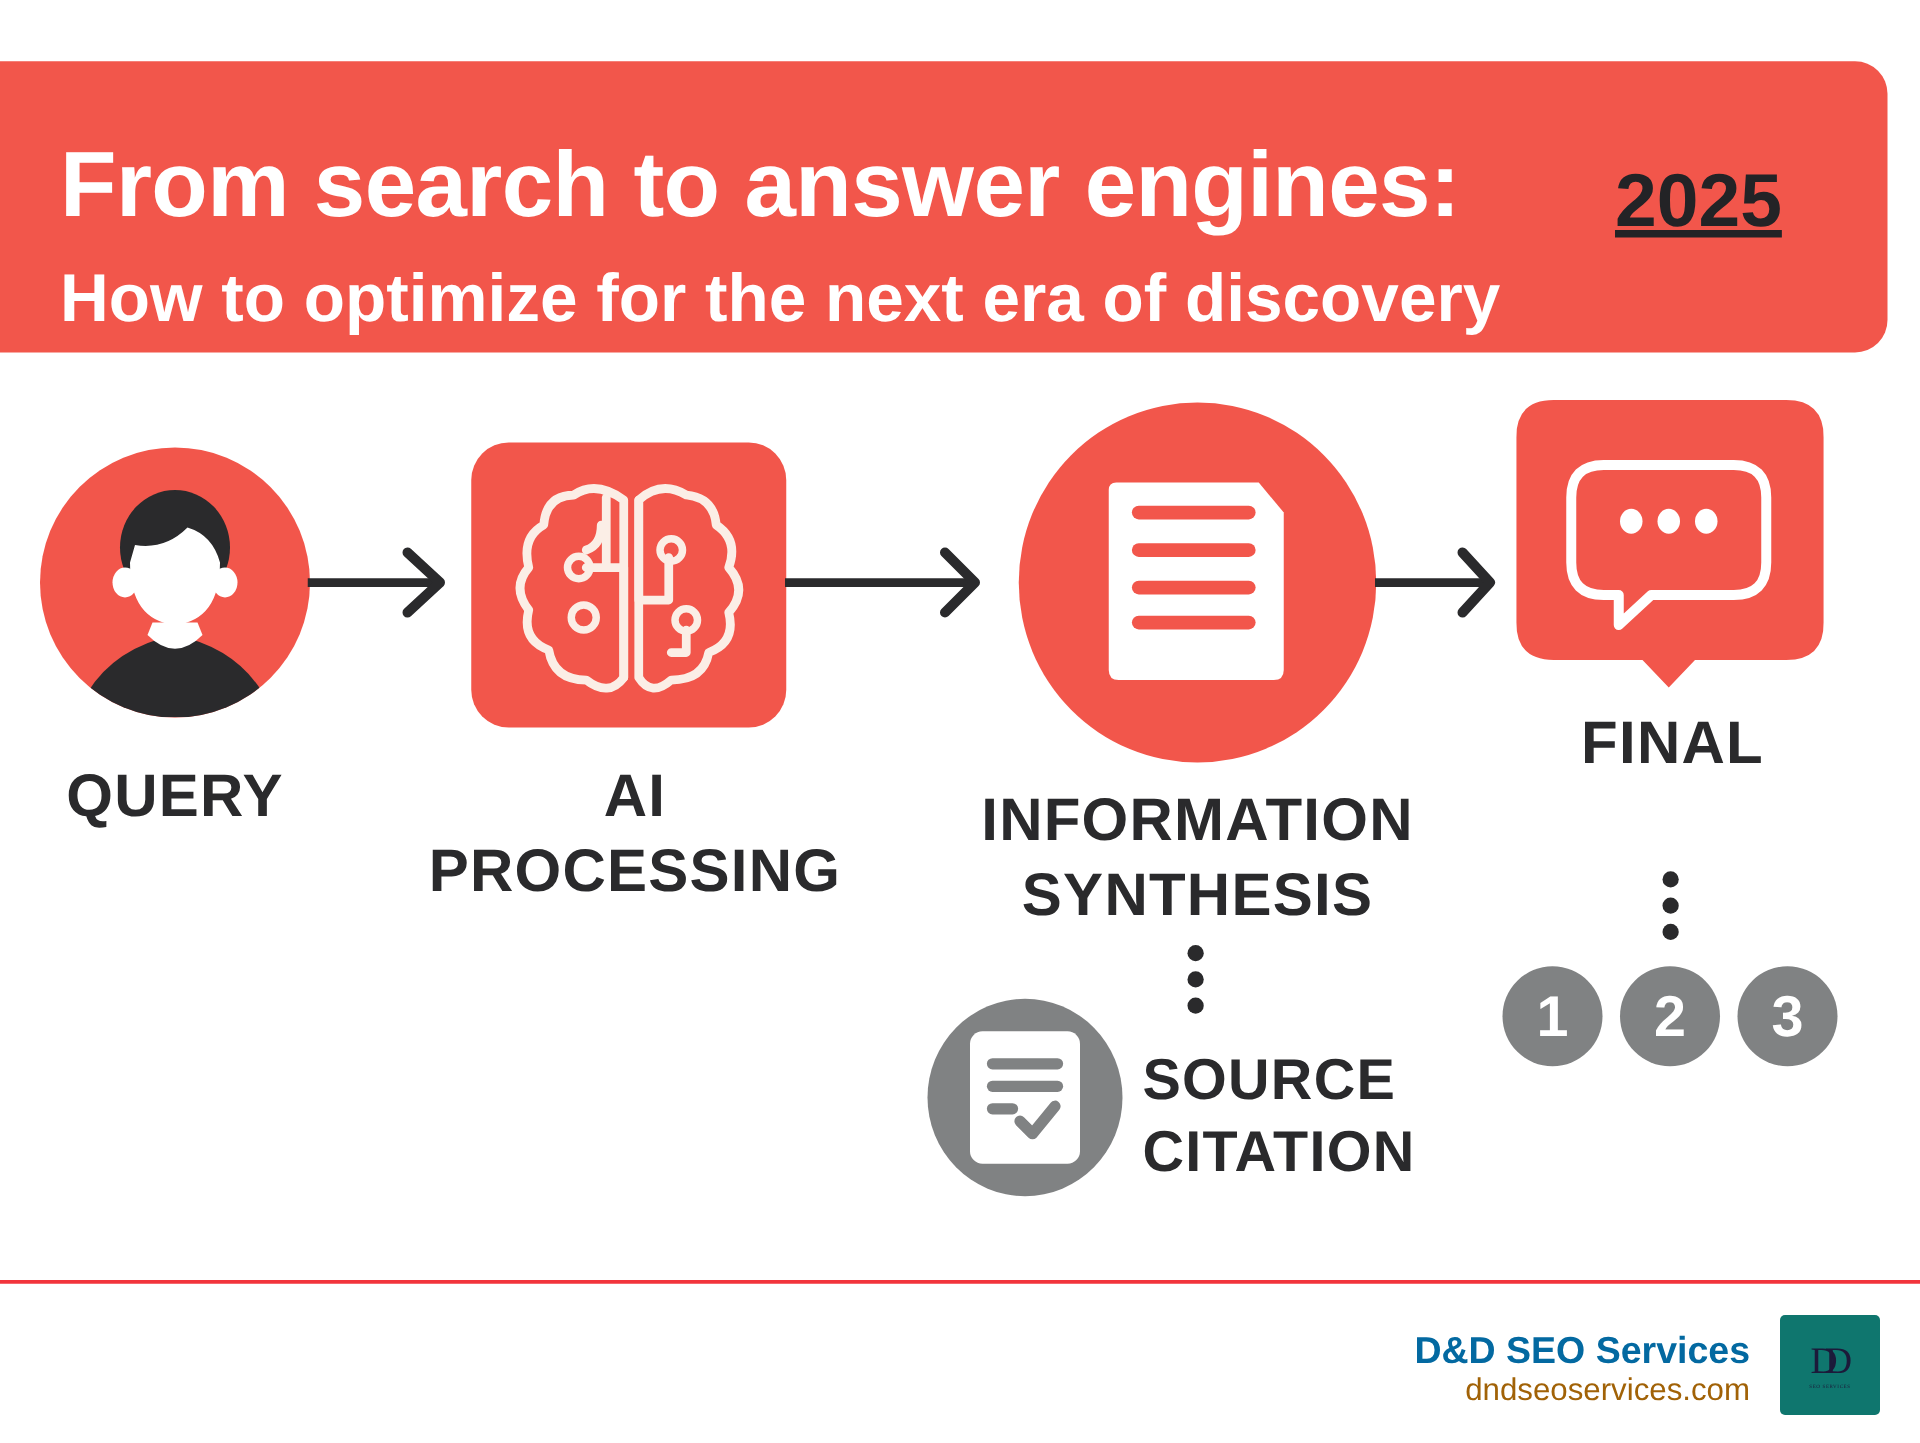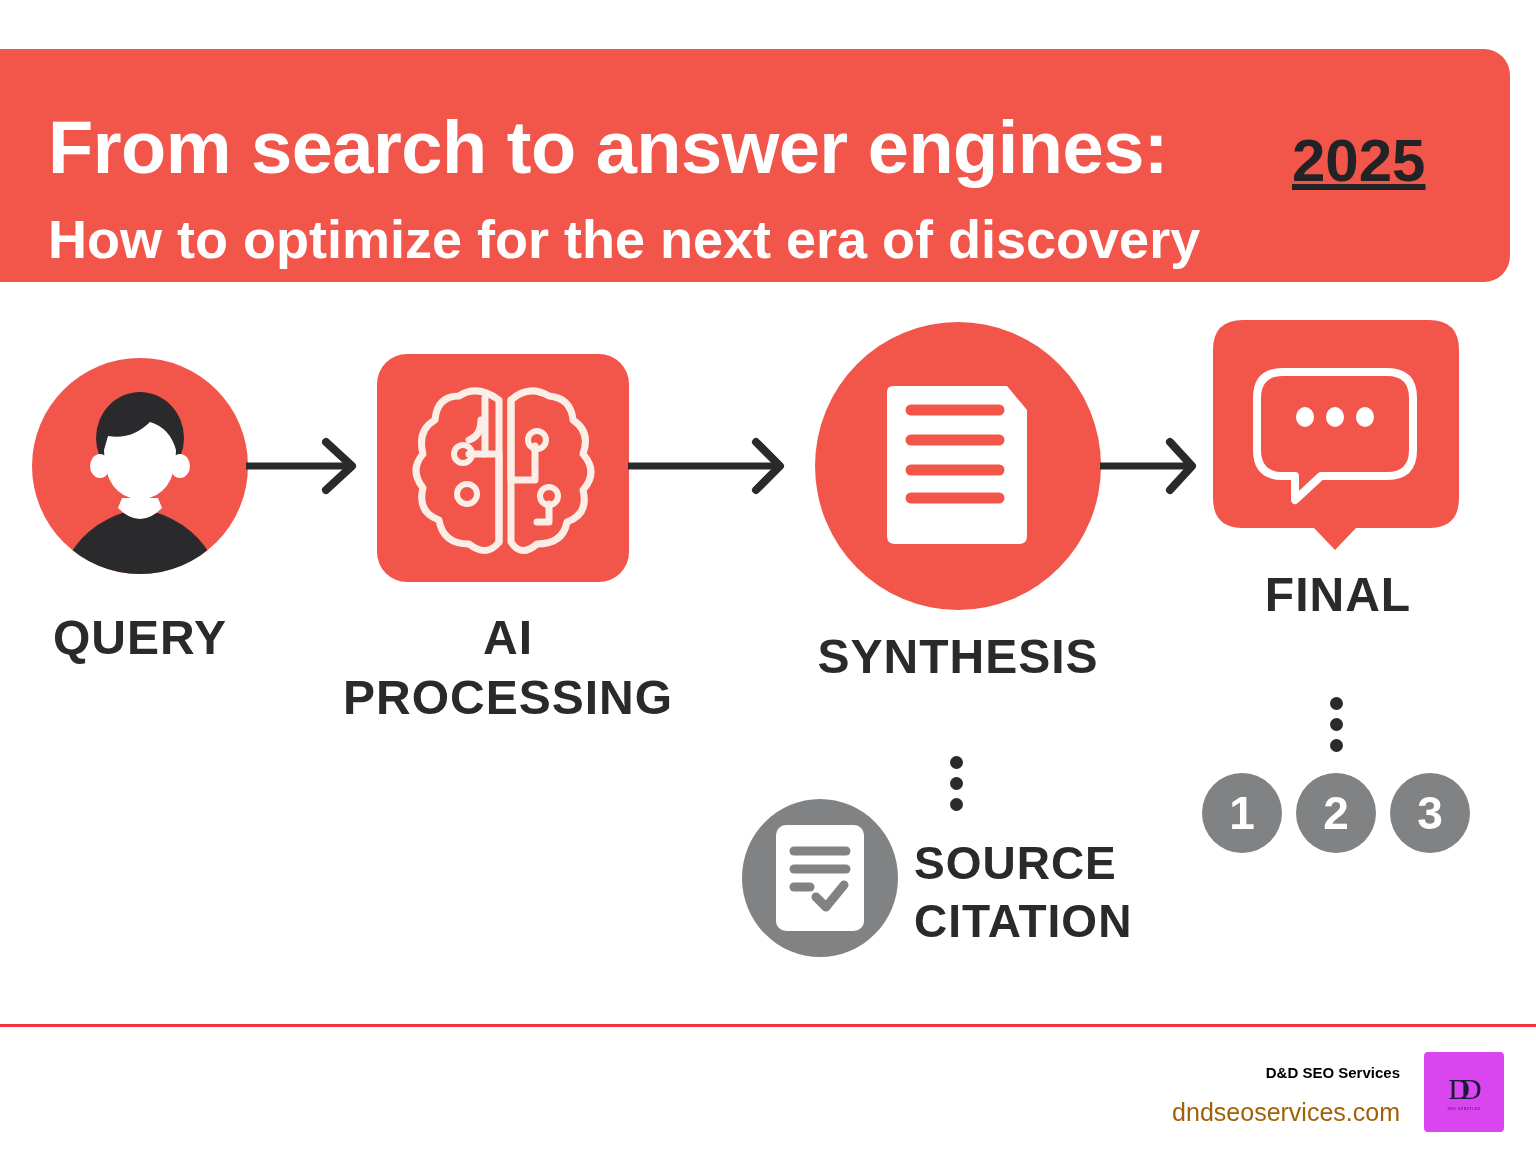"INFORMATION" div { html: none -> <div>INFORMATION</div> }
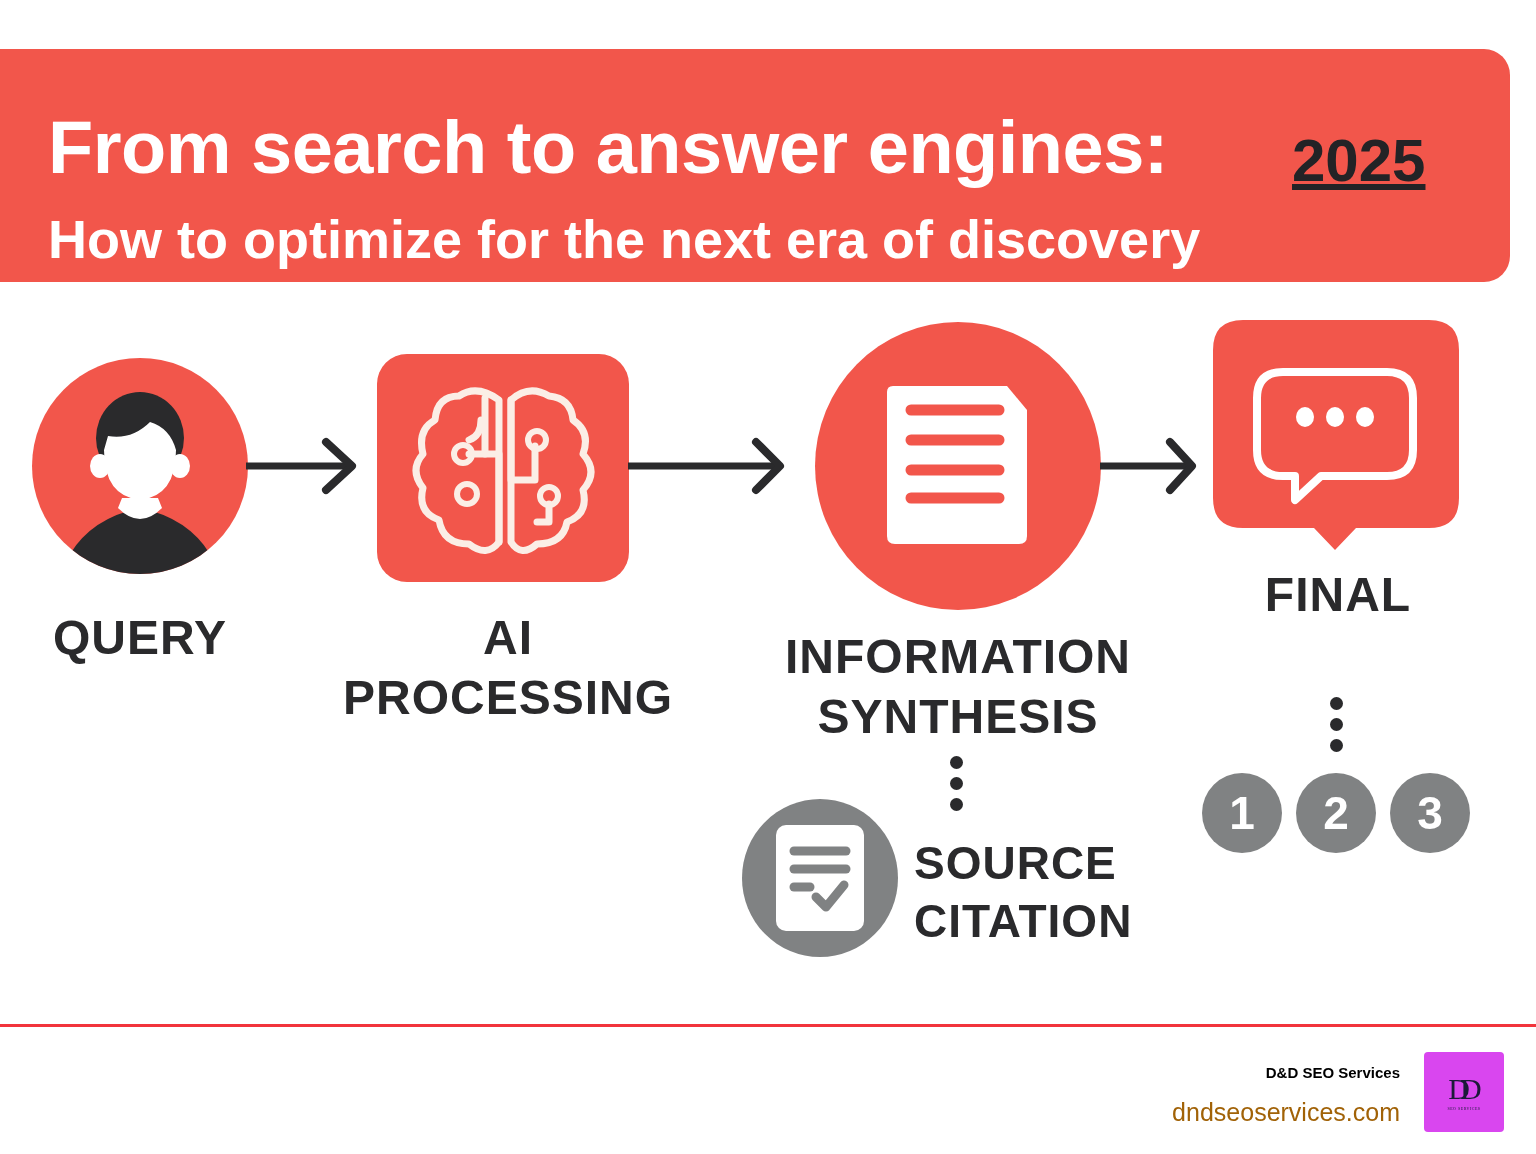"D&D SEO Services" .footer-name { color: #000000 -> #0369a1; font-size: 15px -> 30px }
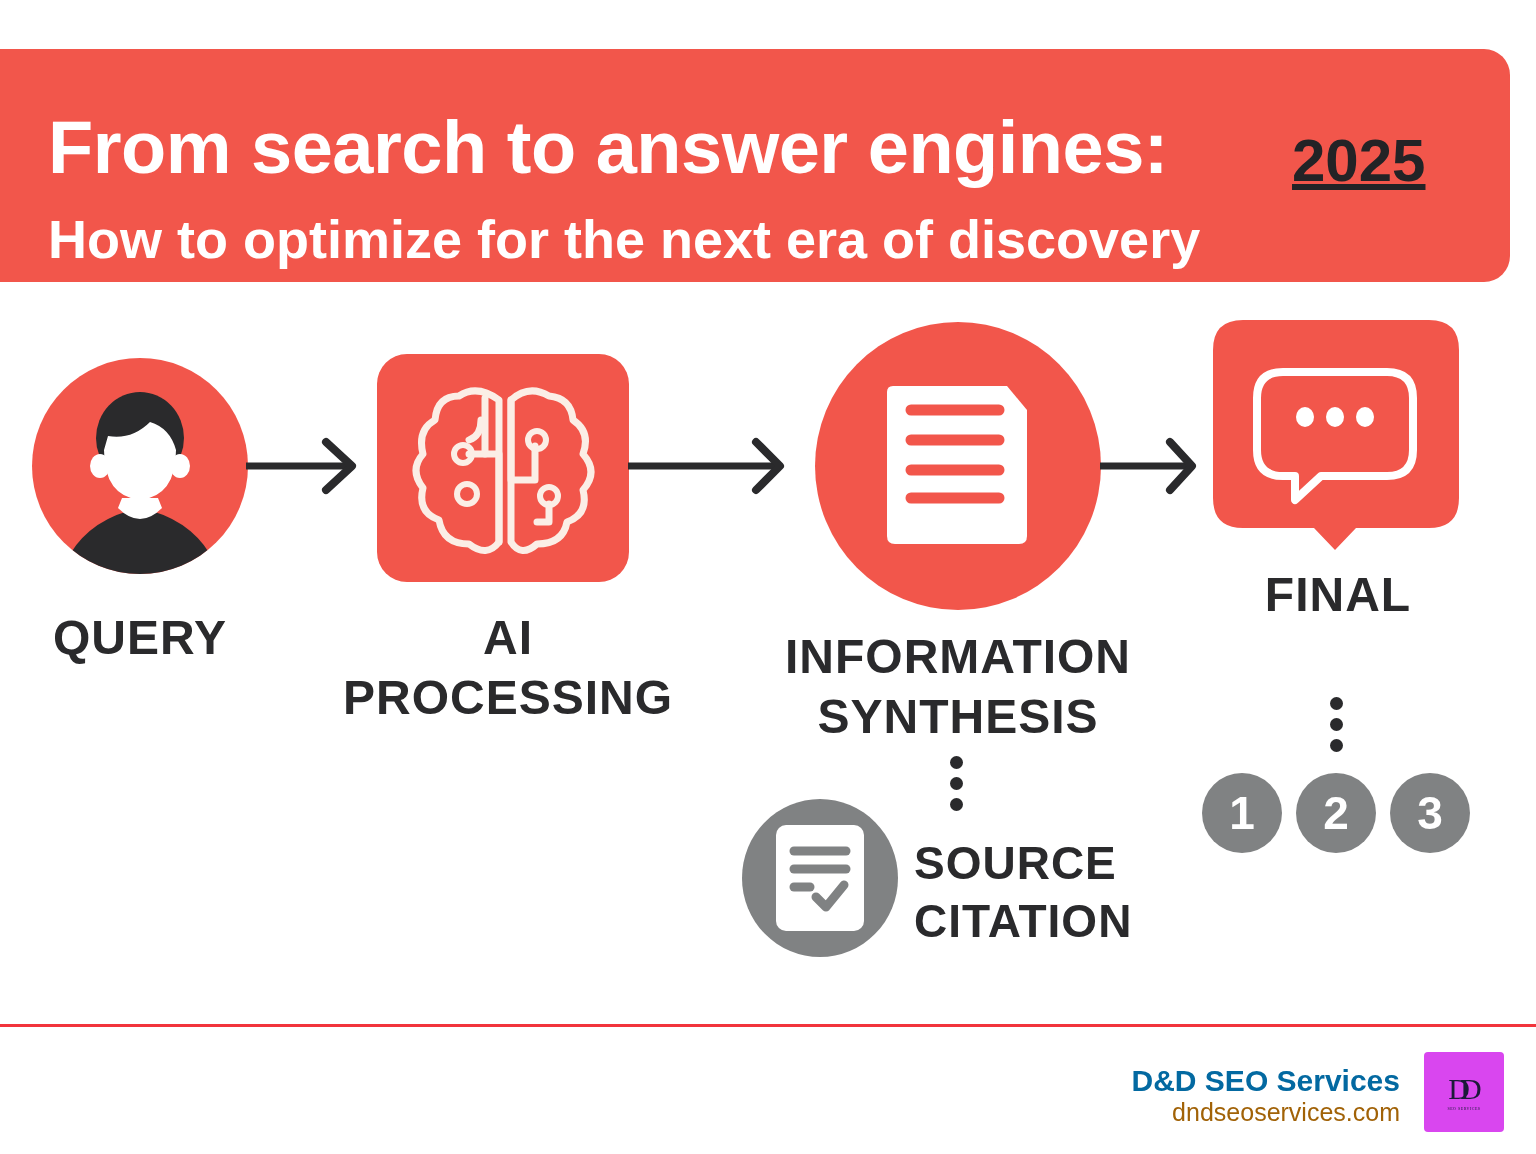"DD" .footer-logo { background: #d946ef -> #0f766e }
